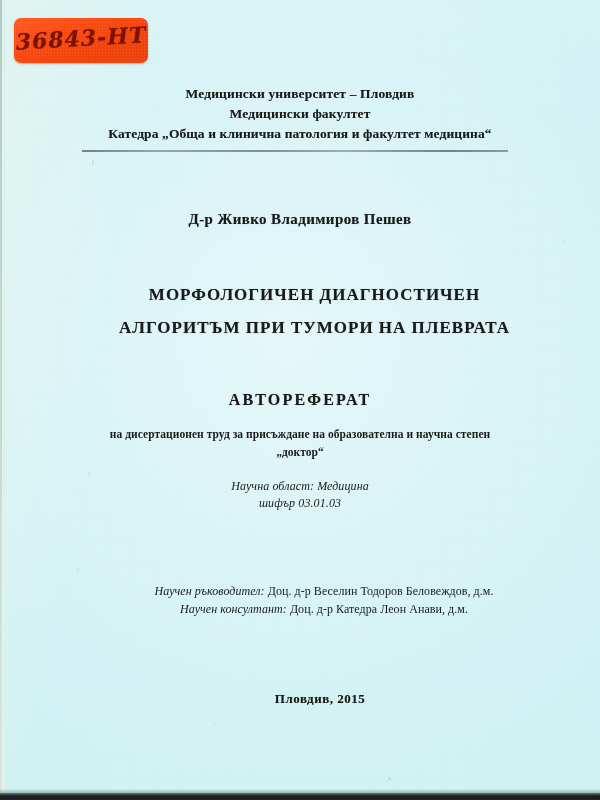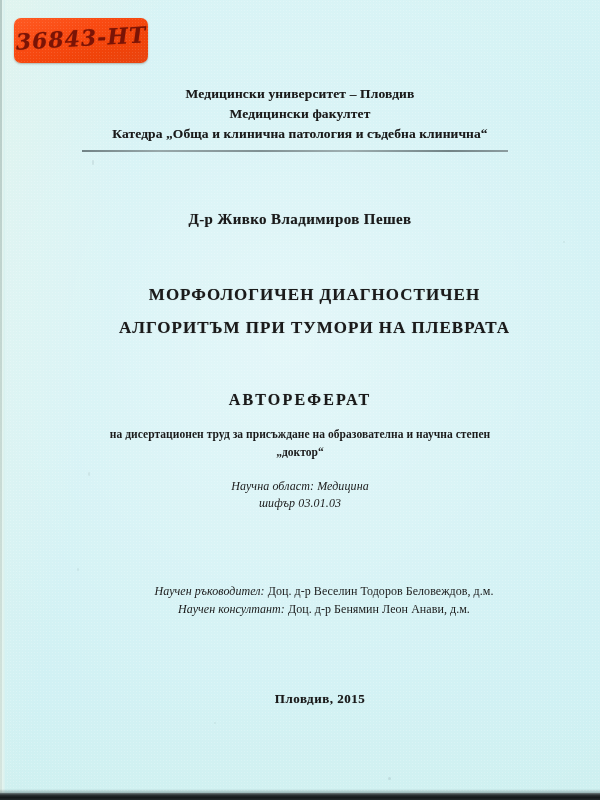"Катедра „Обща и клинична патология" div.inst-line { text: съдебна клинична -> факултет медицина }
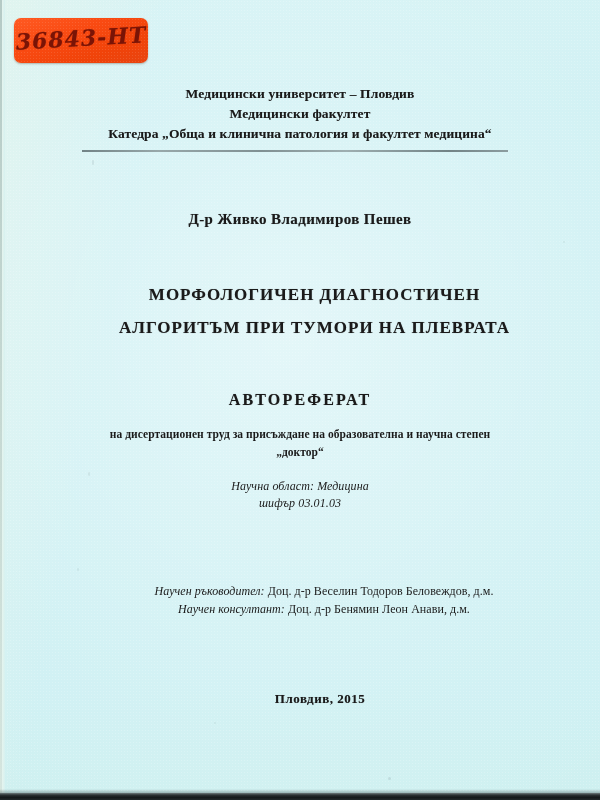"Доц. д-р Бенямин Леон Анави," span { text: Бенямин -> Катедра }
